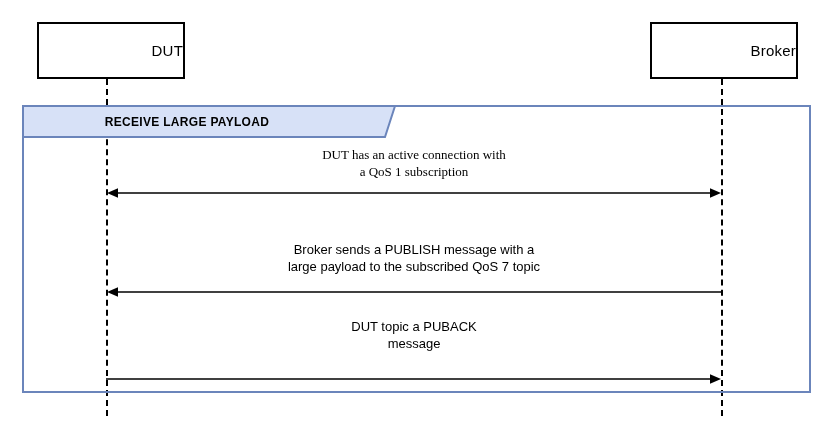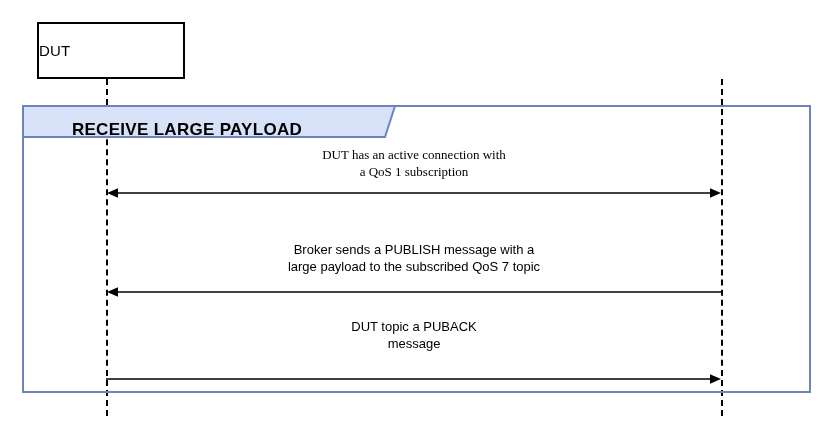"DUT" .participant { justify-content: flex-start -> flex-end }
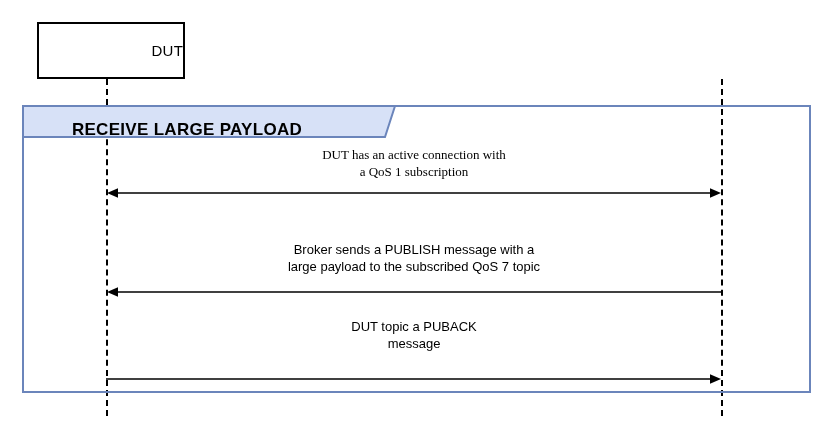"Broker" div.participant { html: none -> <div> <span>Broker</span> </div> }
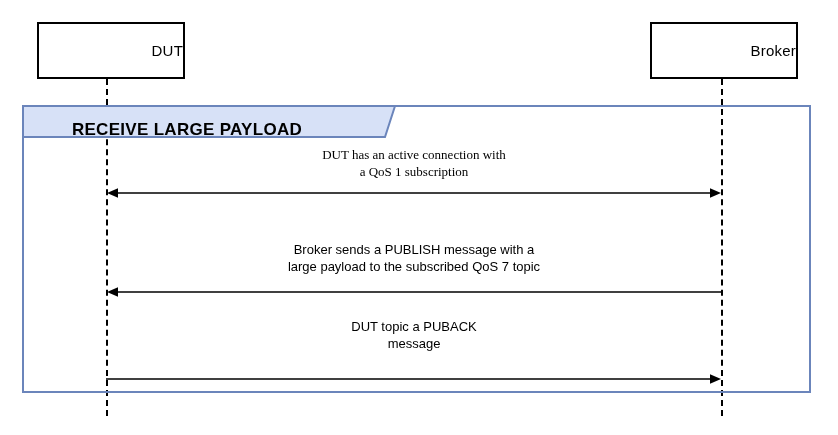"RECEIVE LARGE PAYLOAD" #fragment-banner-label { font-size: 17px -> 12px; top: 8px -> 0 }
